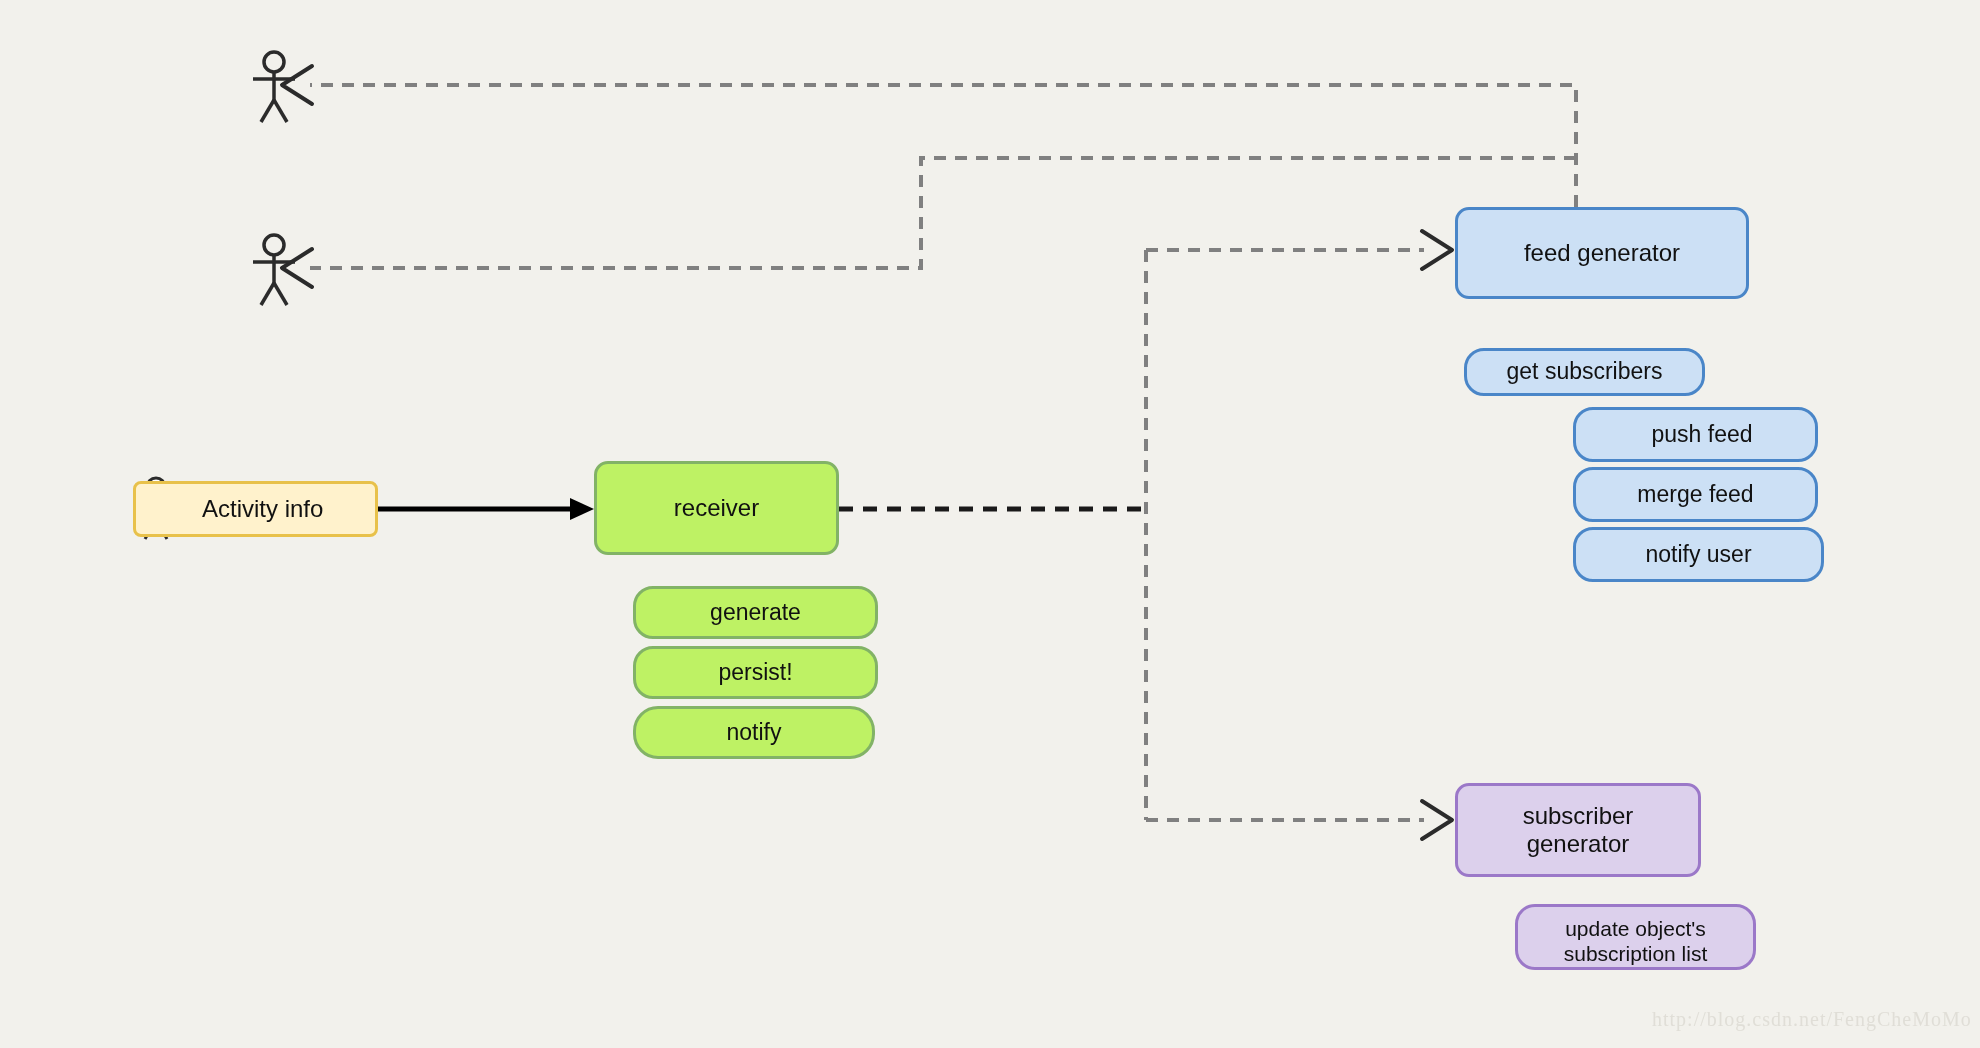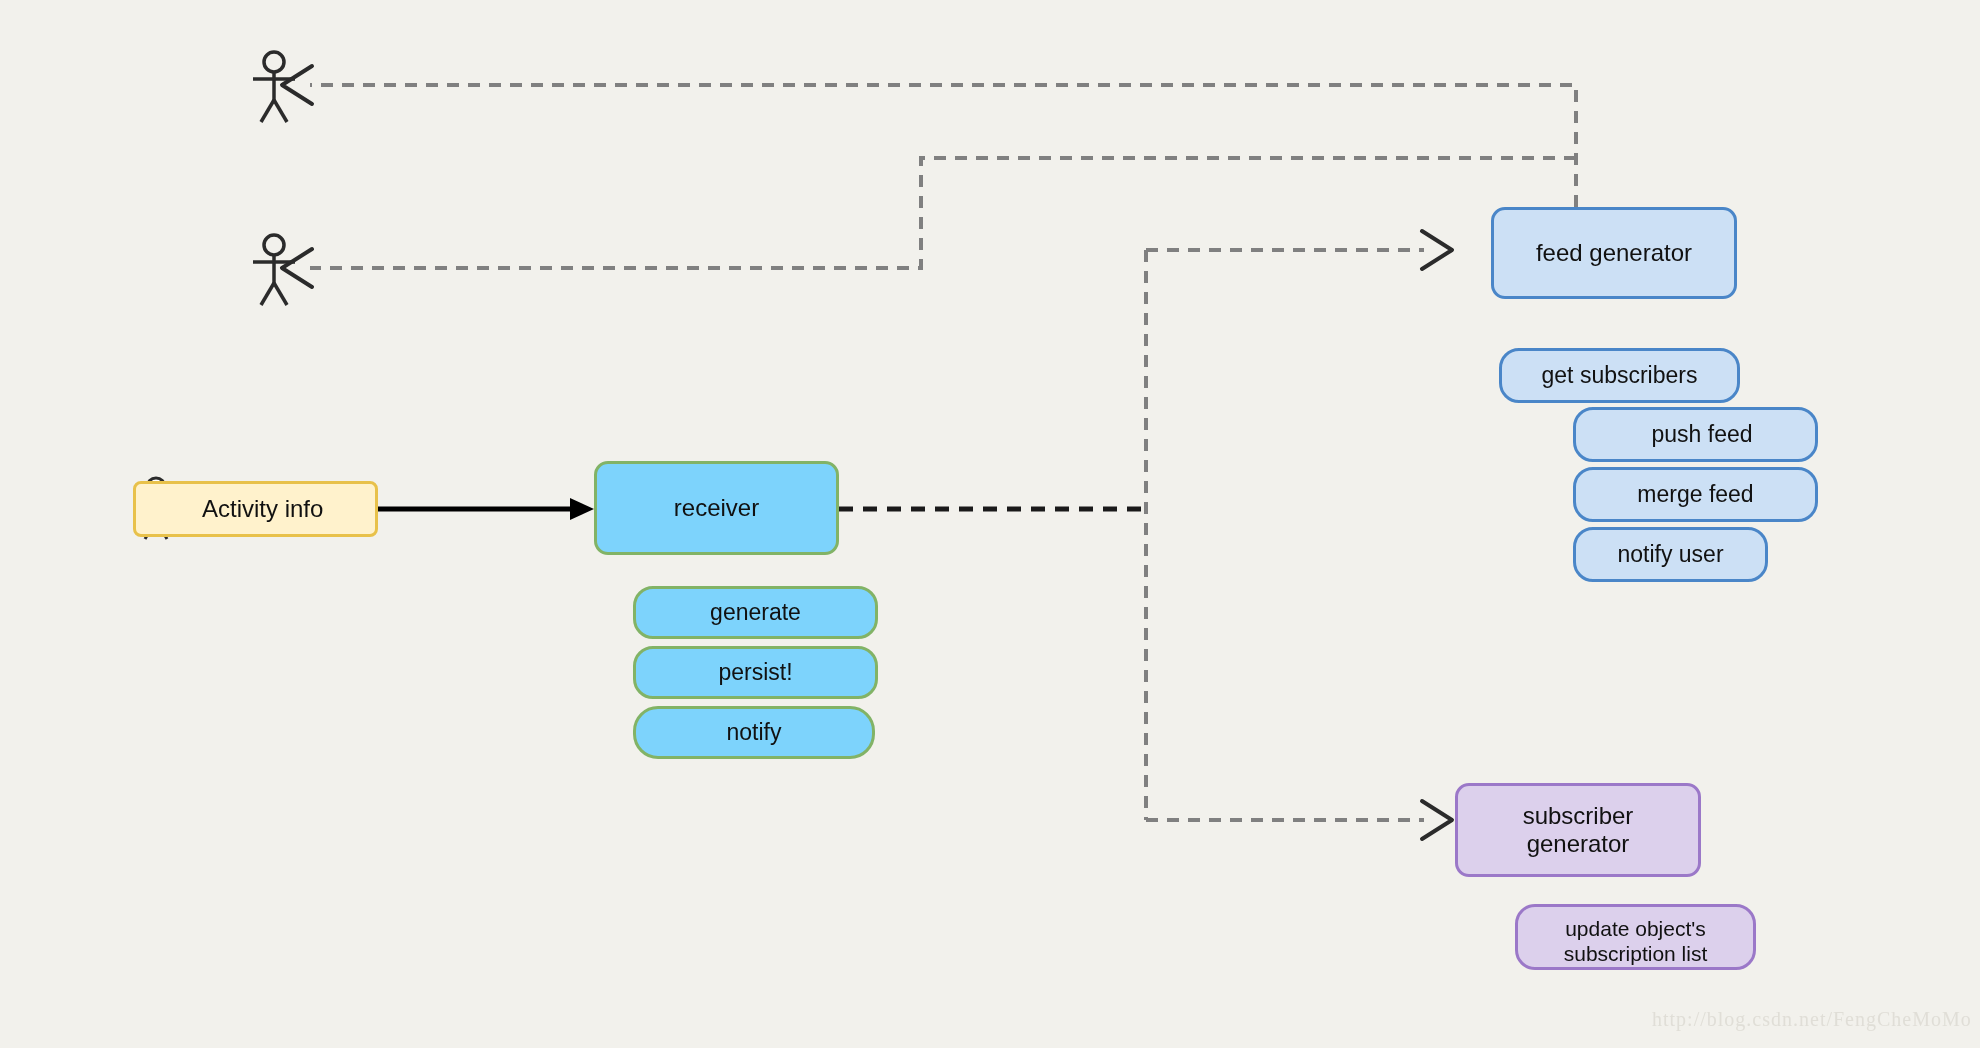"feed generator" div.node { margin-left: 36px -> none; width: 246px -> 294px }
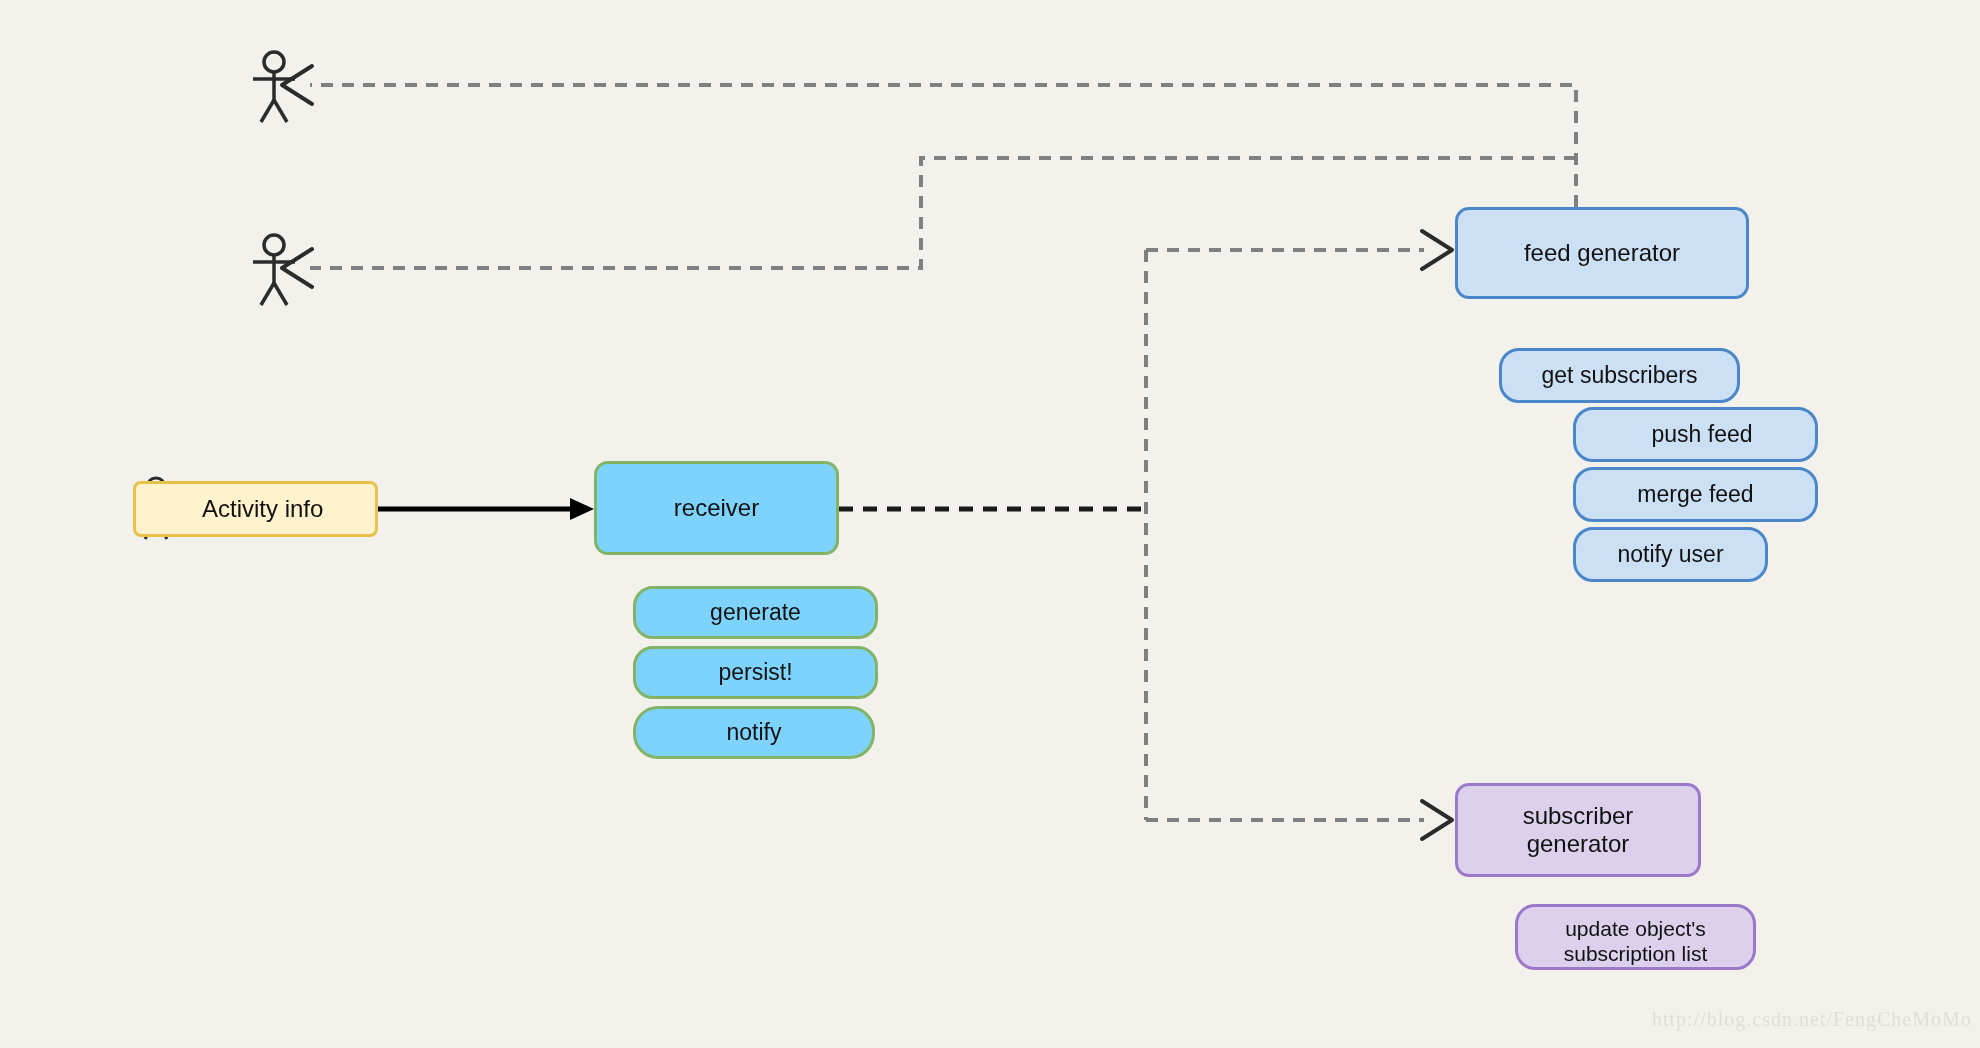"get subscribers" div.node { height: 55px -> 48px; left: 1499px -> 1464px }
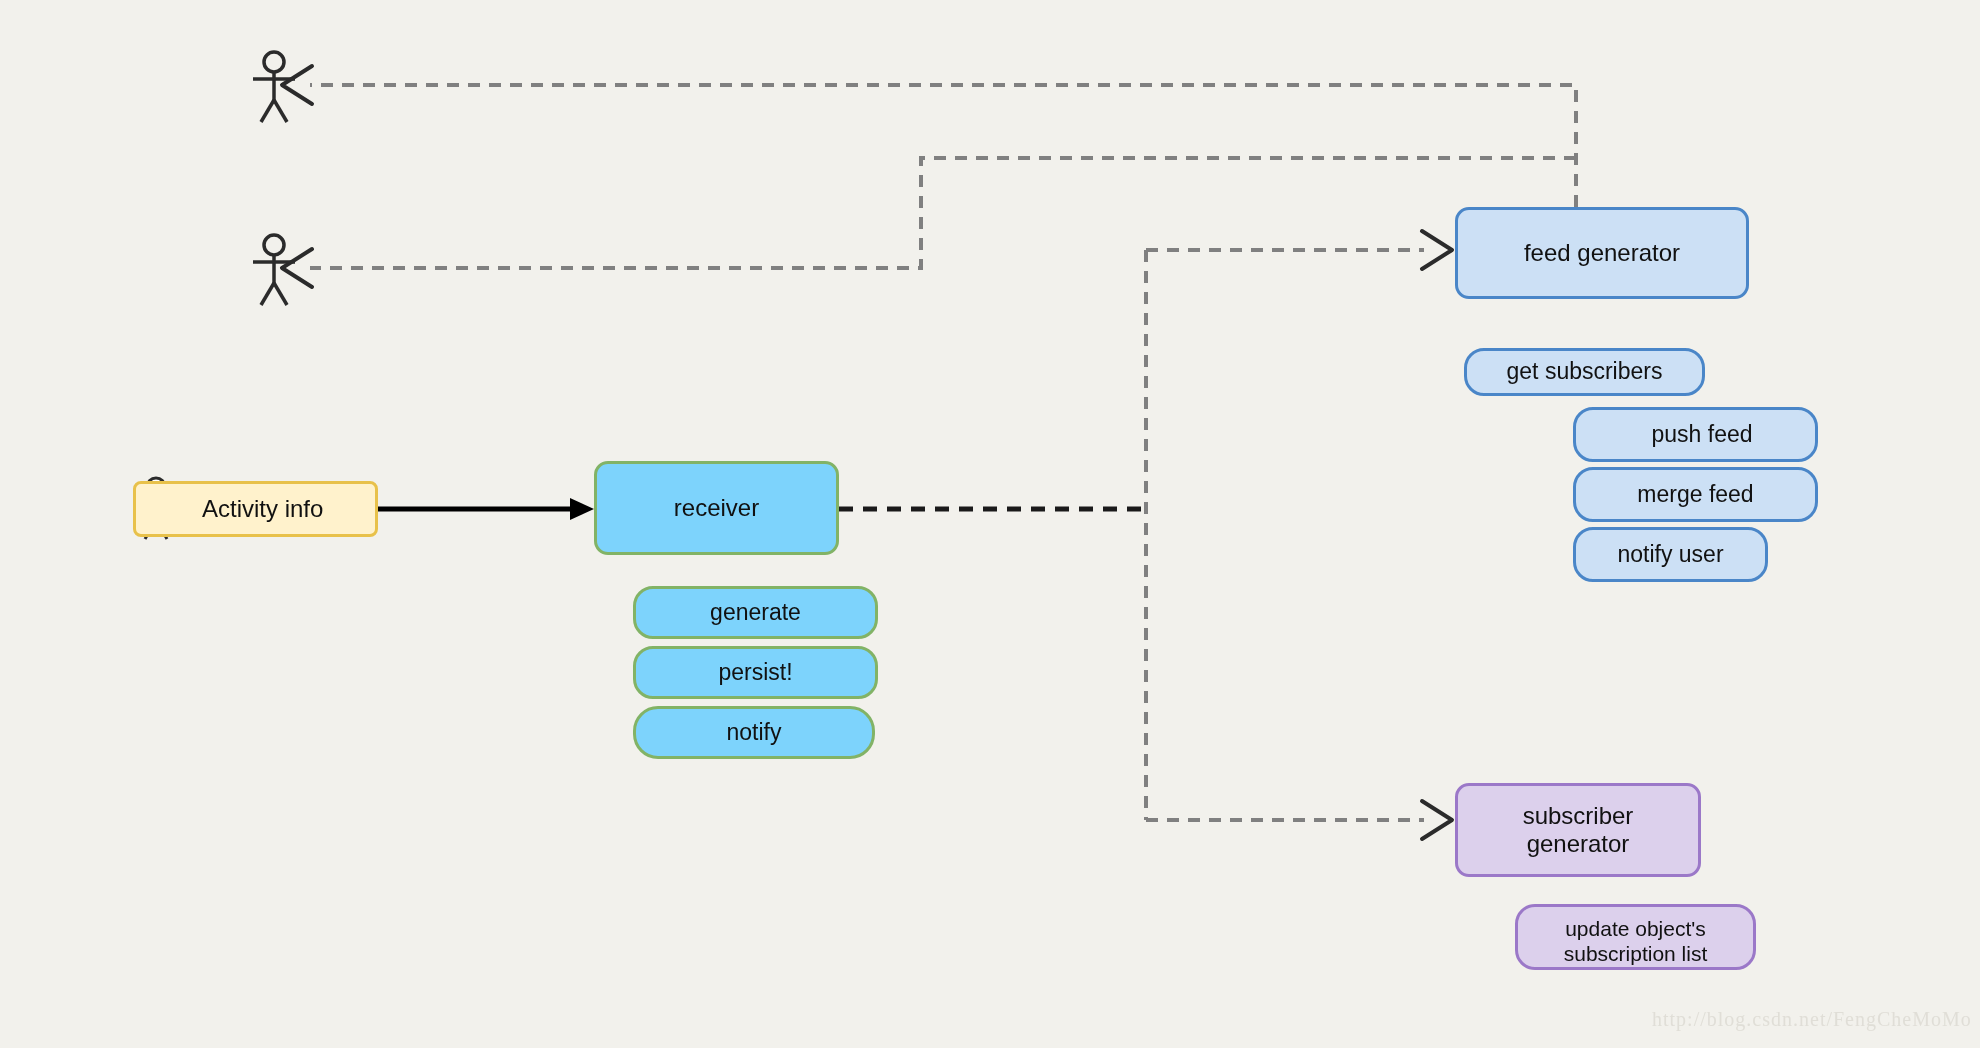"receiver" .green { background: #7dd3fc -> #bef264 }
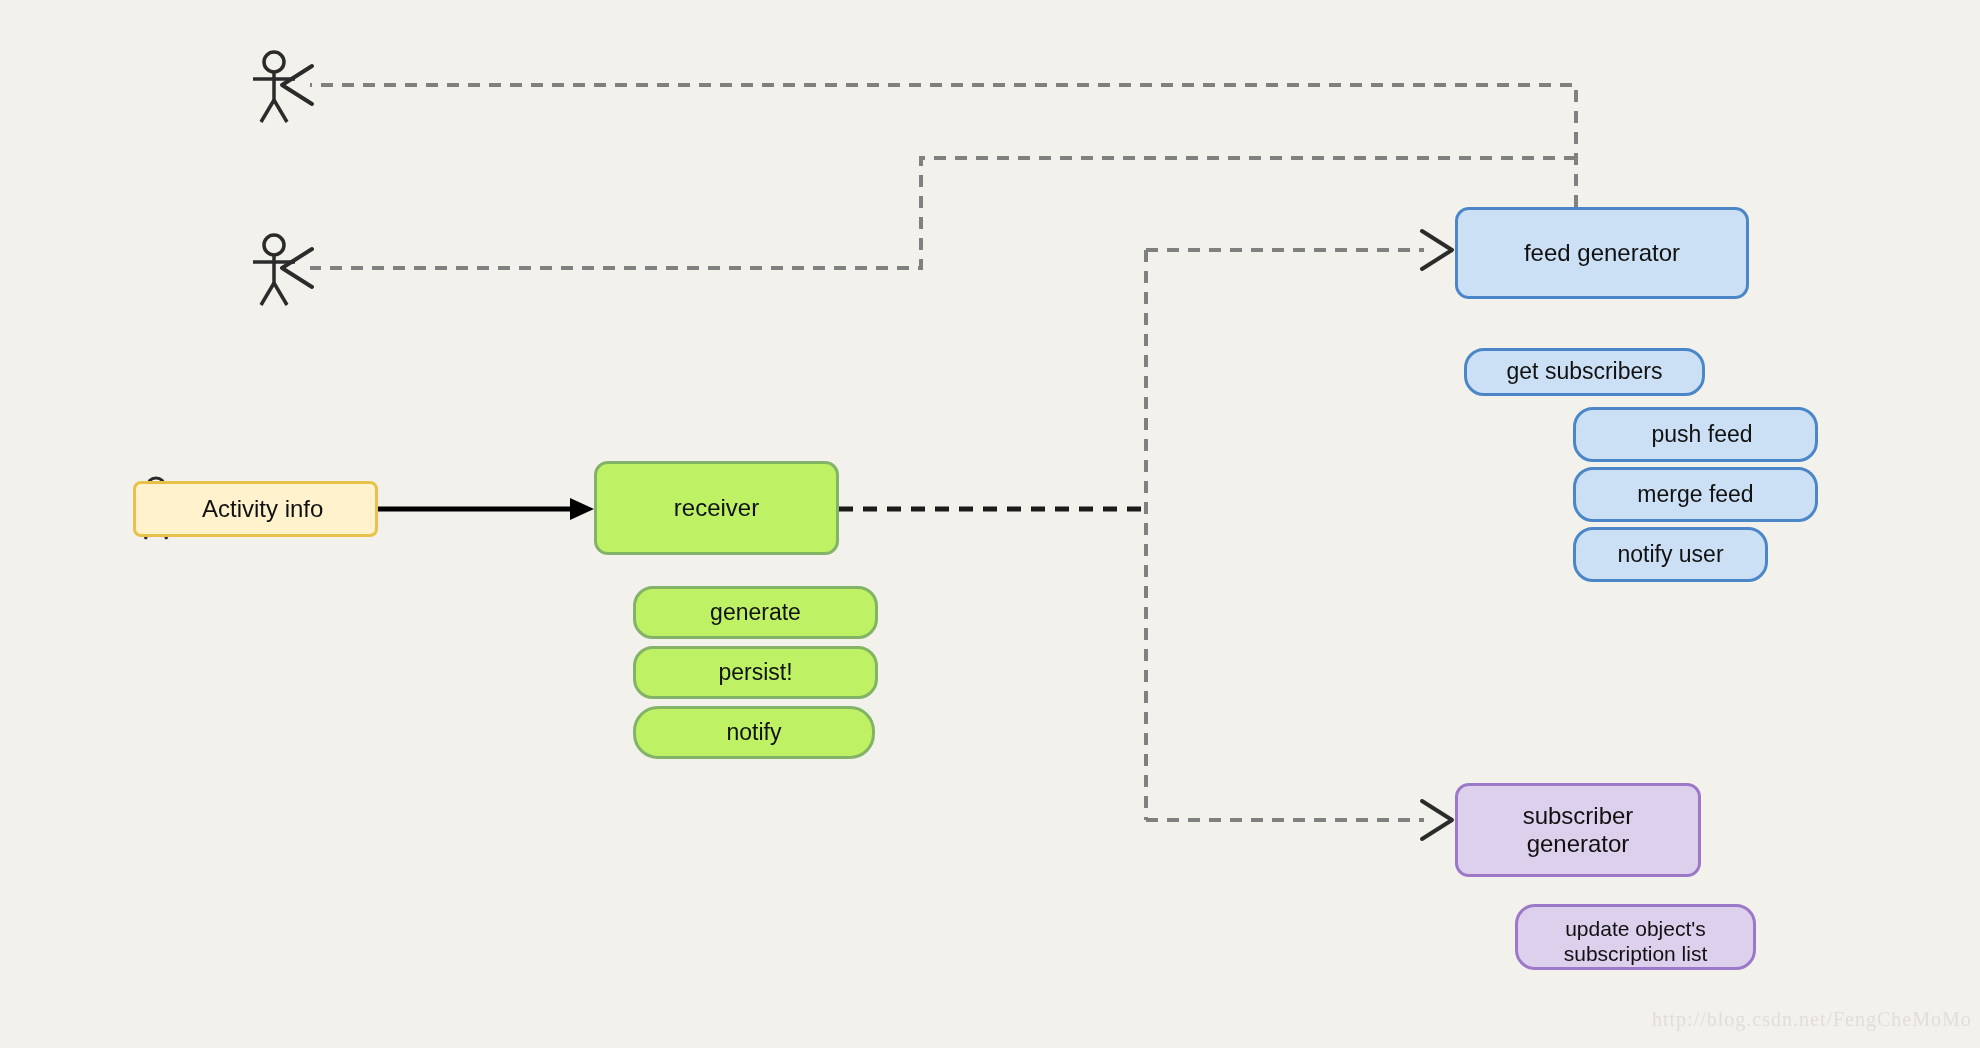"notify user" div.node { width: 195px -> 251px }
